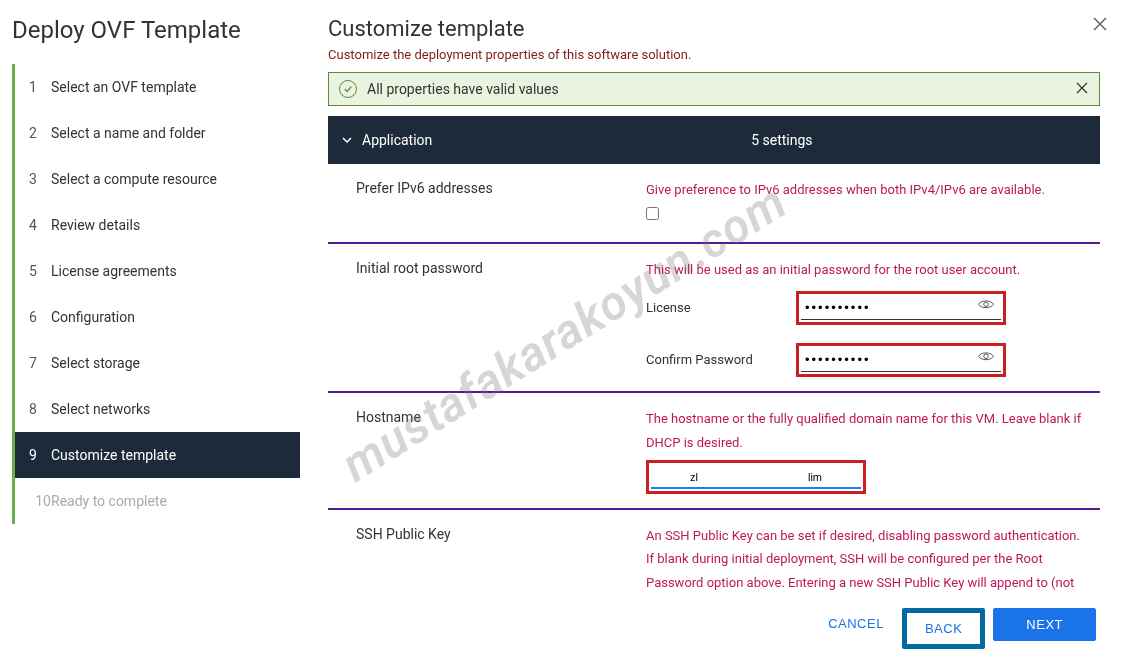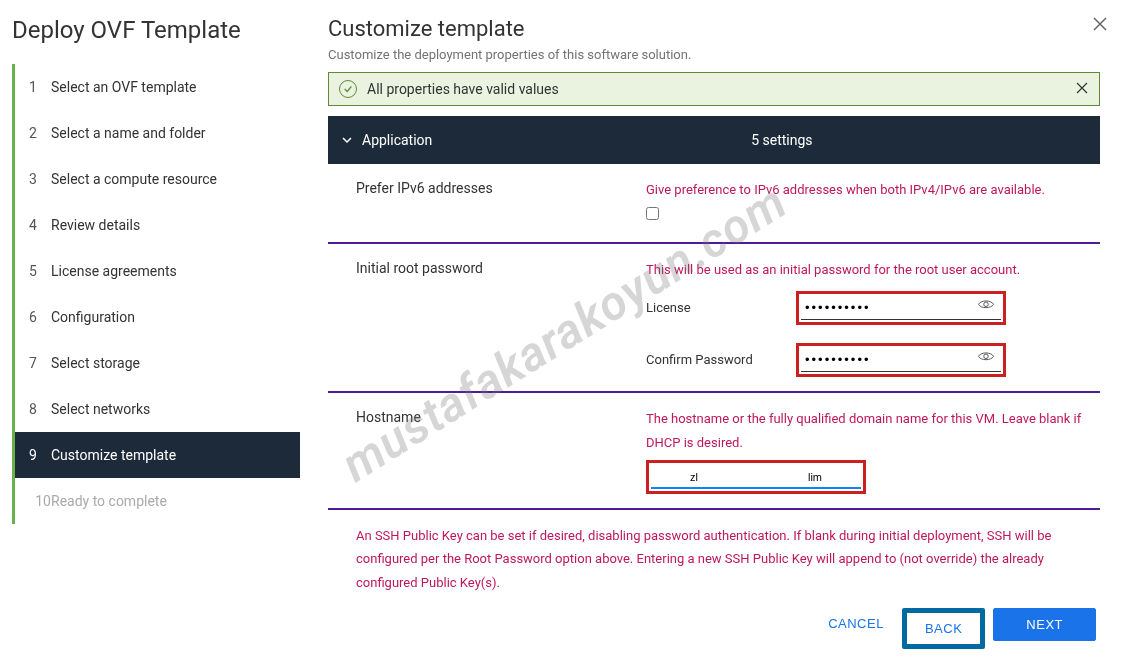"Customize the deployment properties of" .main-sub { color: #737373 -> #7f1d1d }
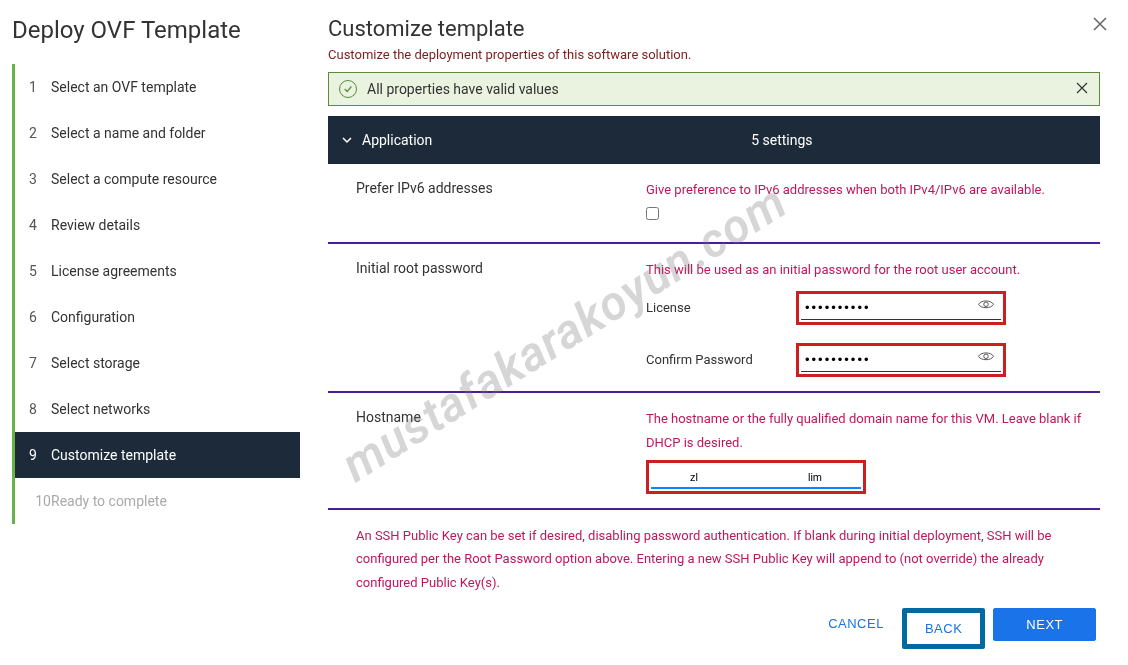"SSH Public Key" div.row-label { html: none -> <div>SSH Public Key</div> }
